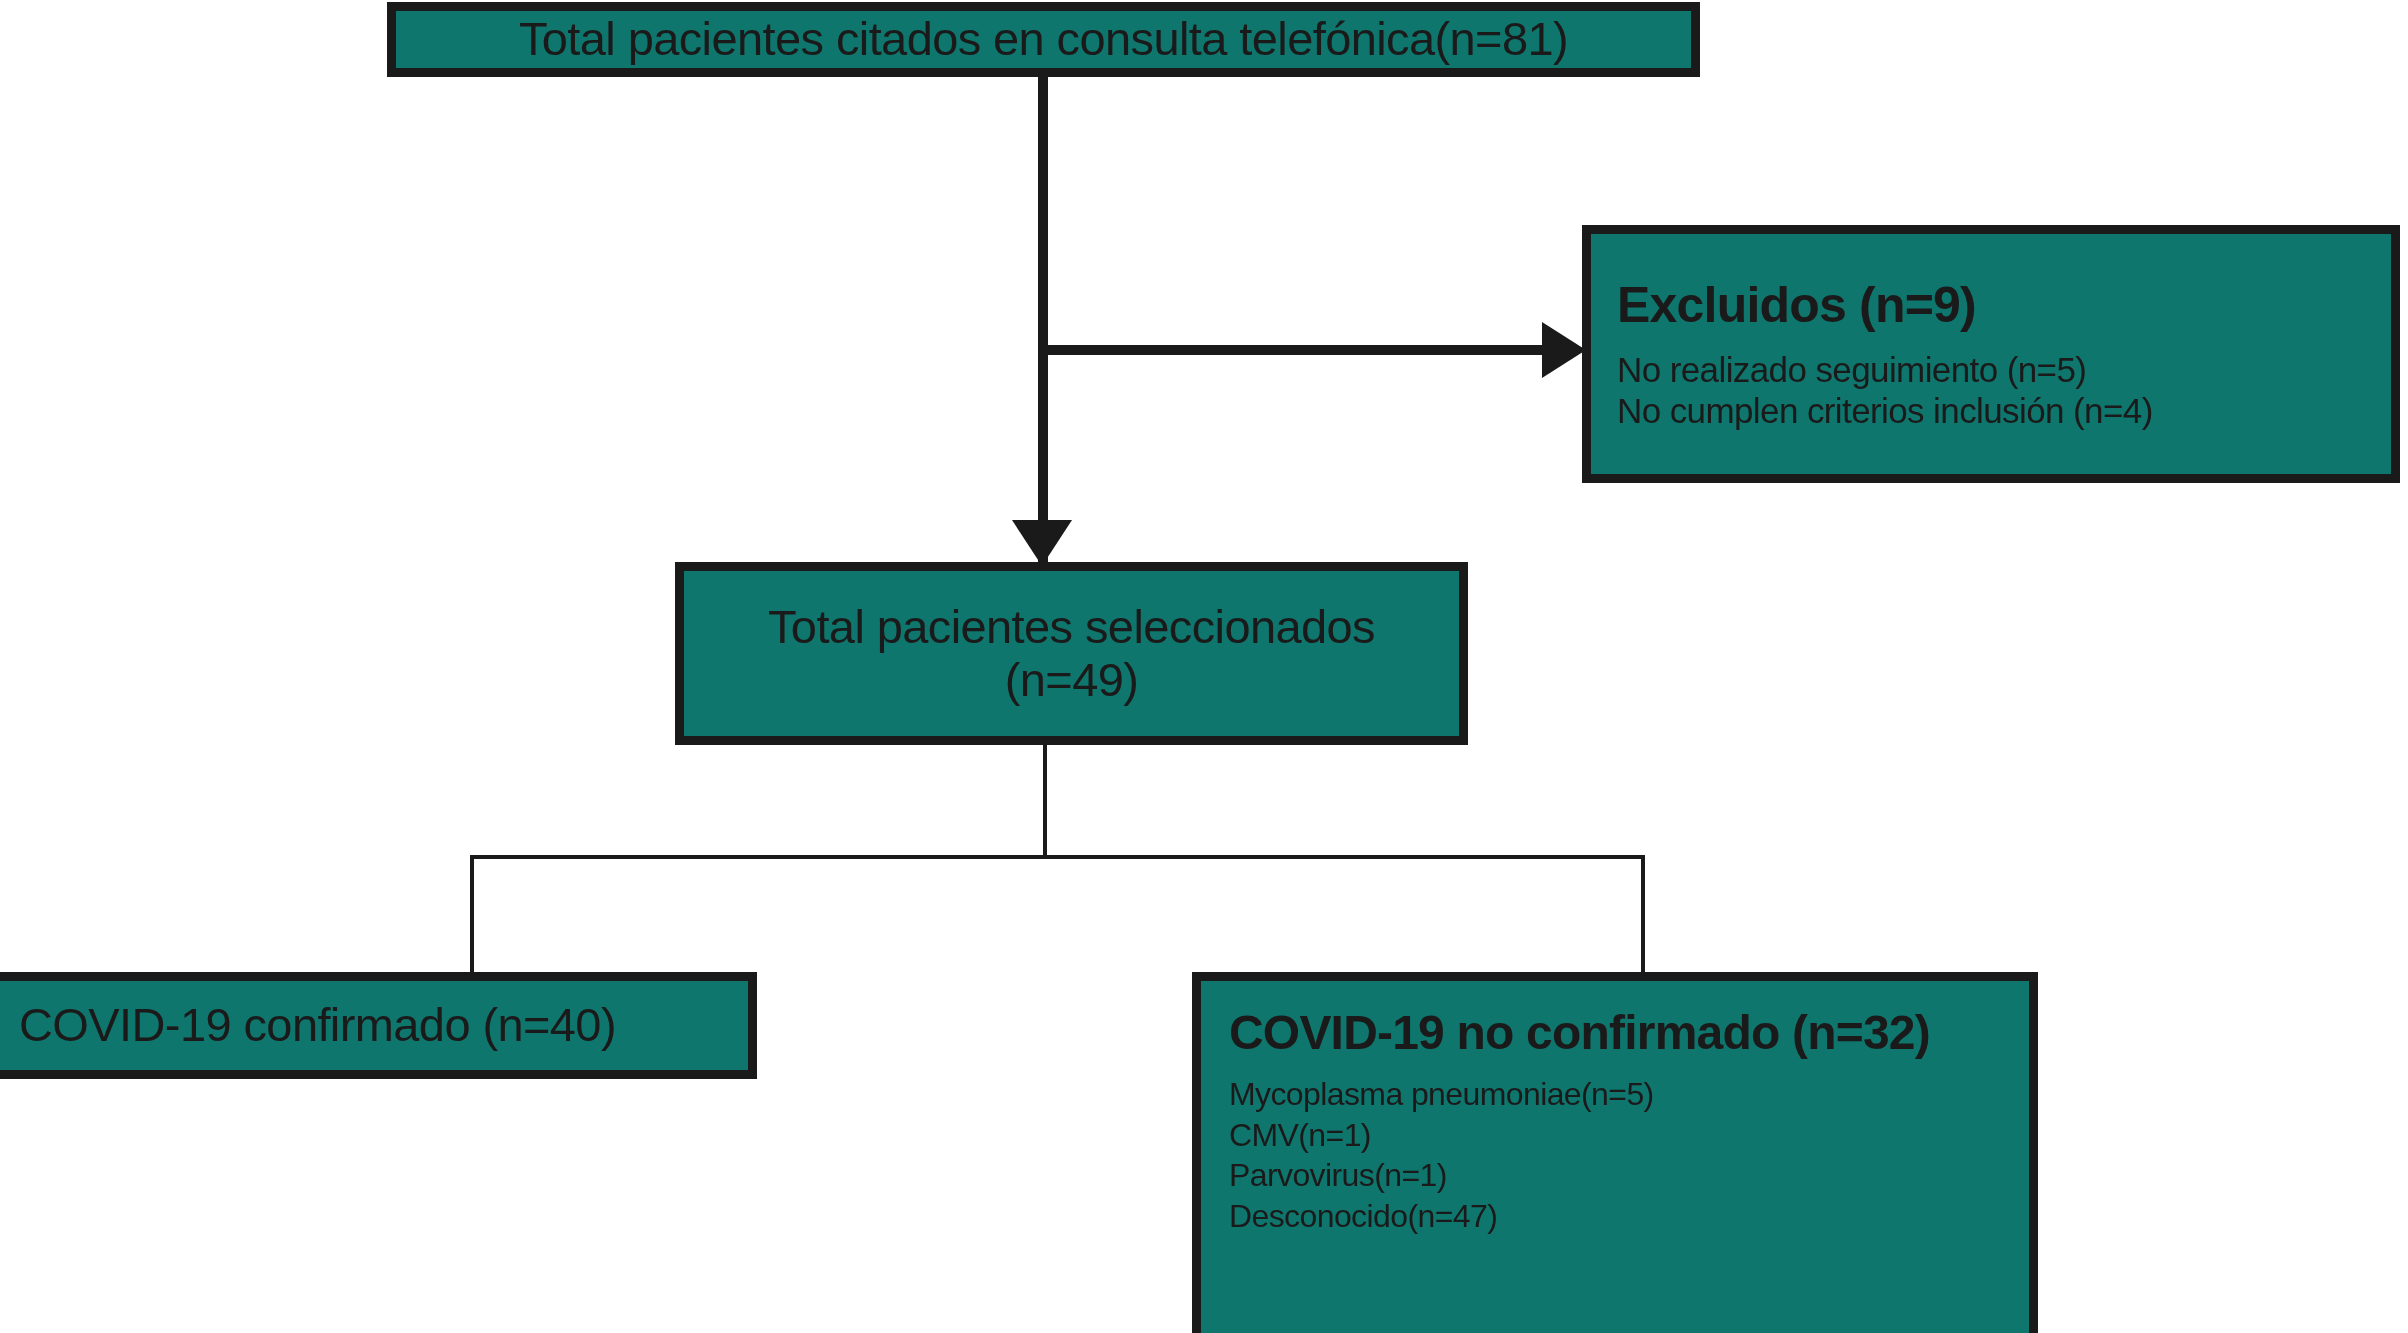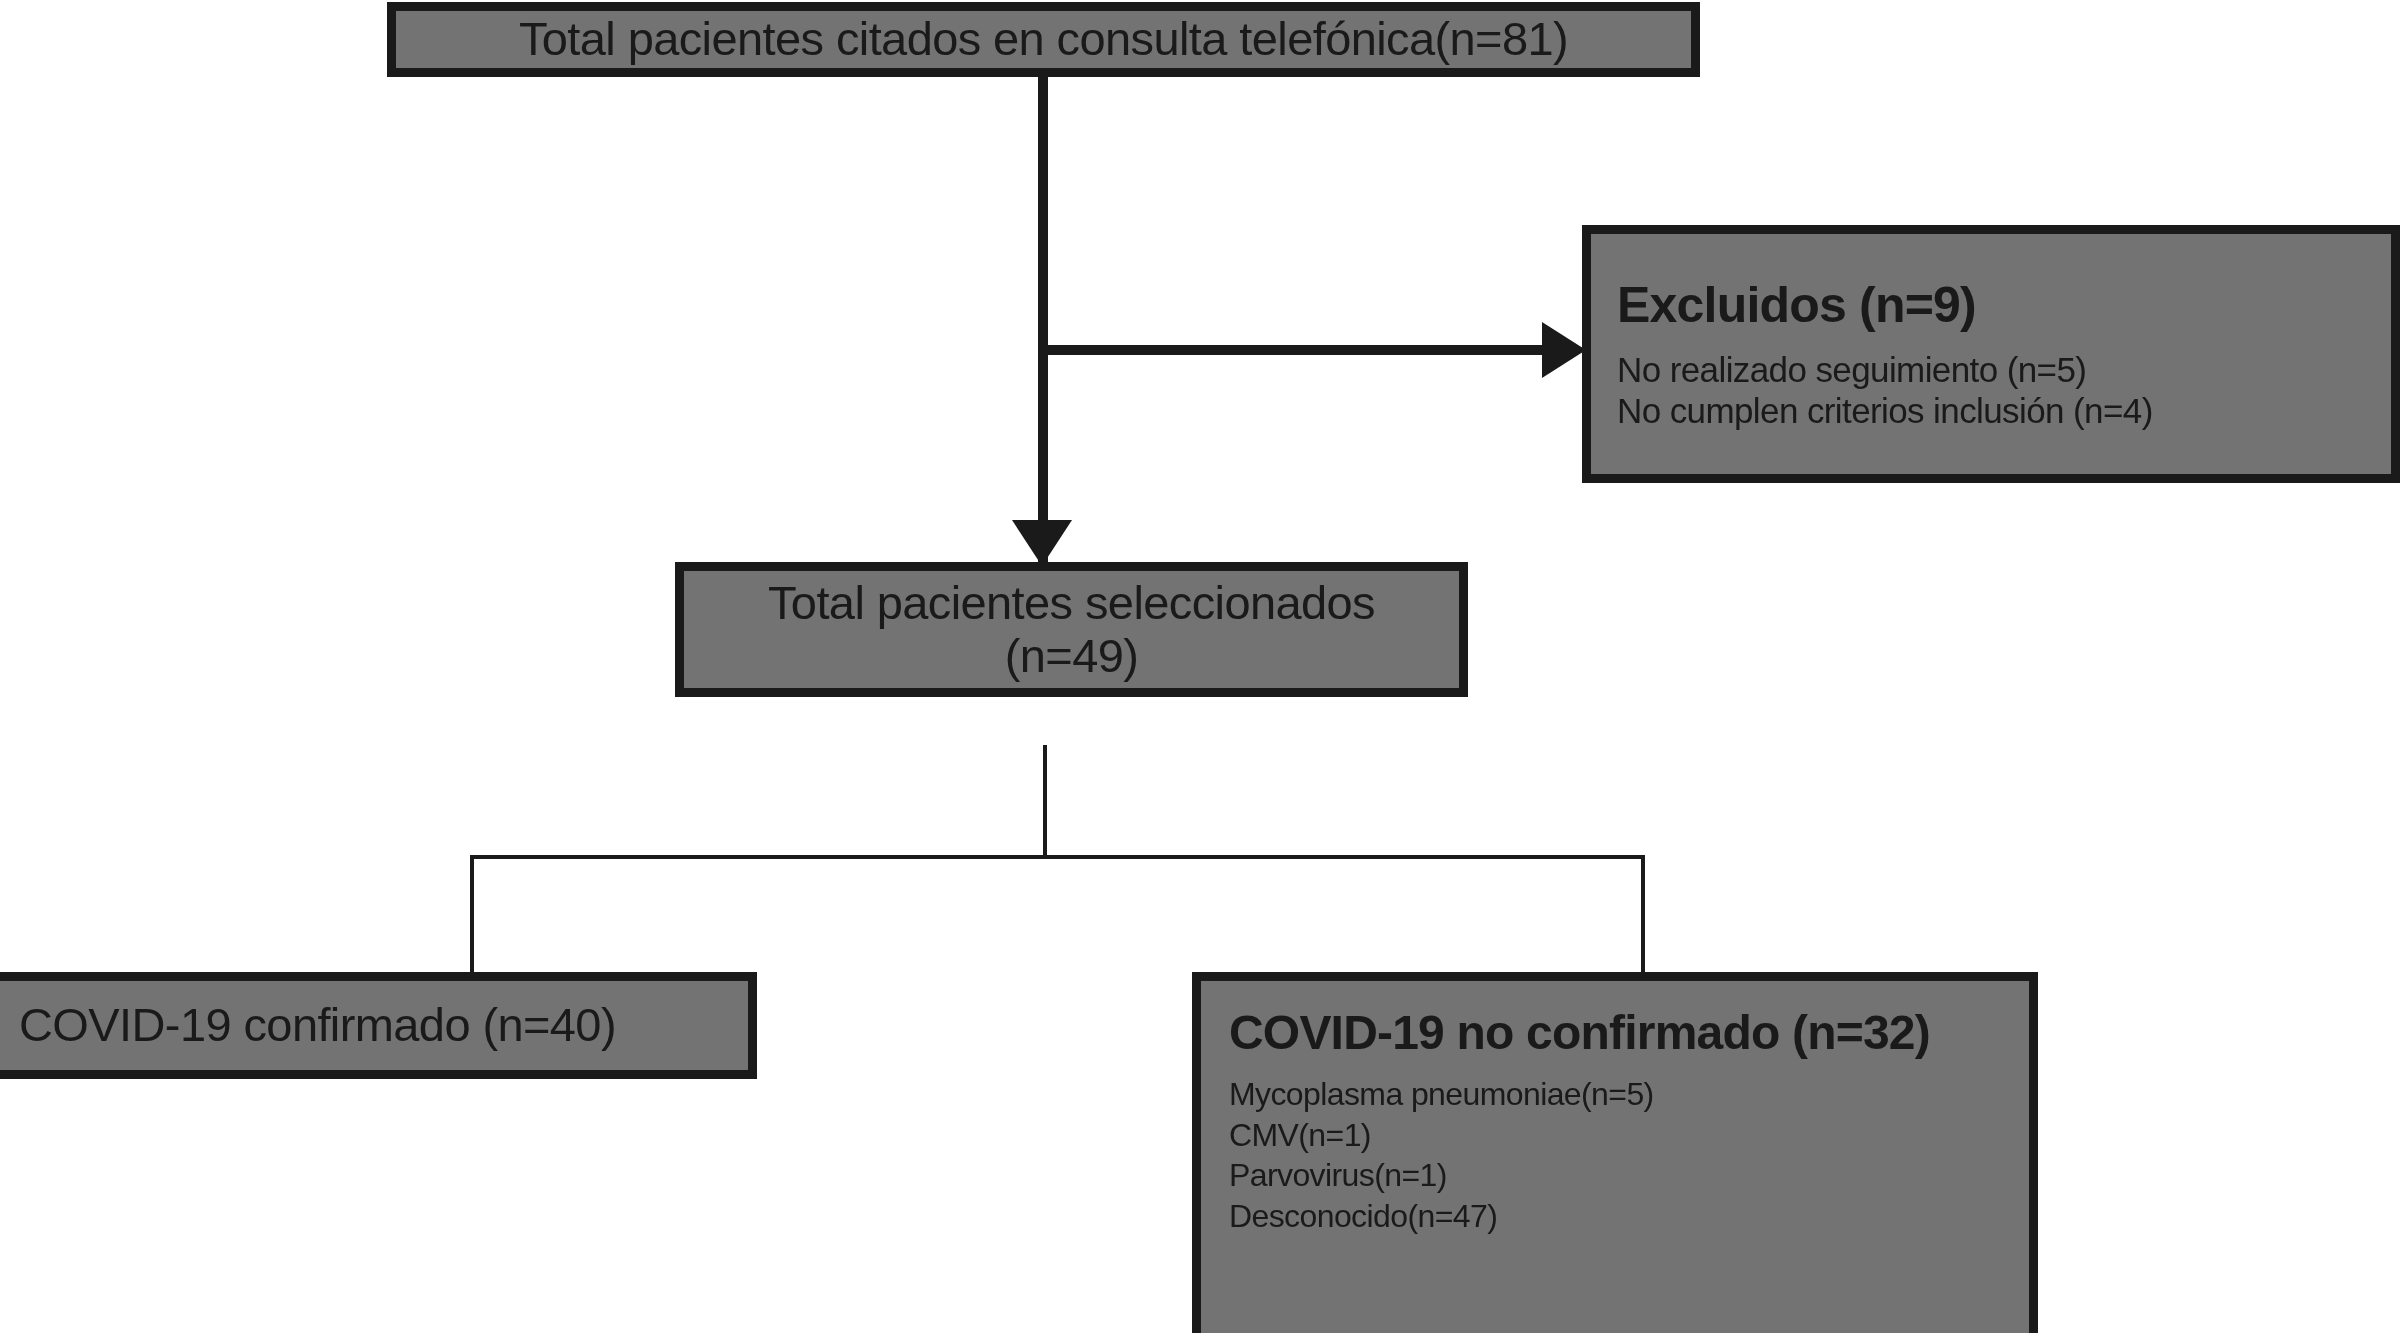"Total pacientes citados en consulta" .node { background: #737373 -> #0f766e }
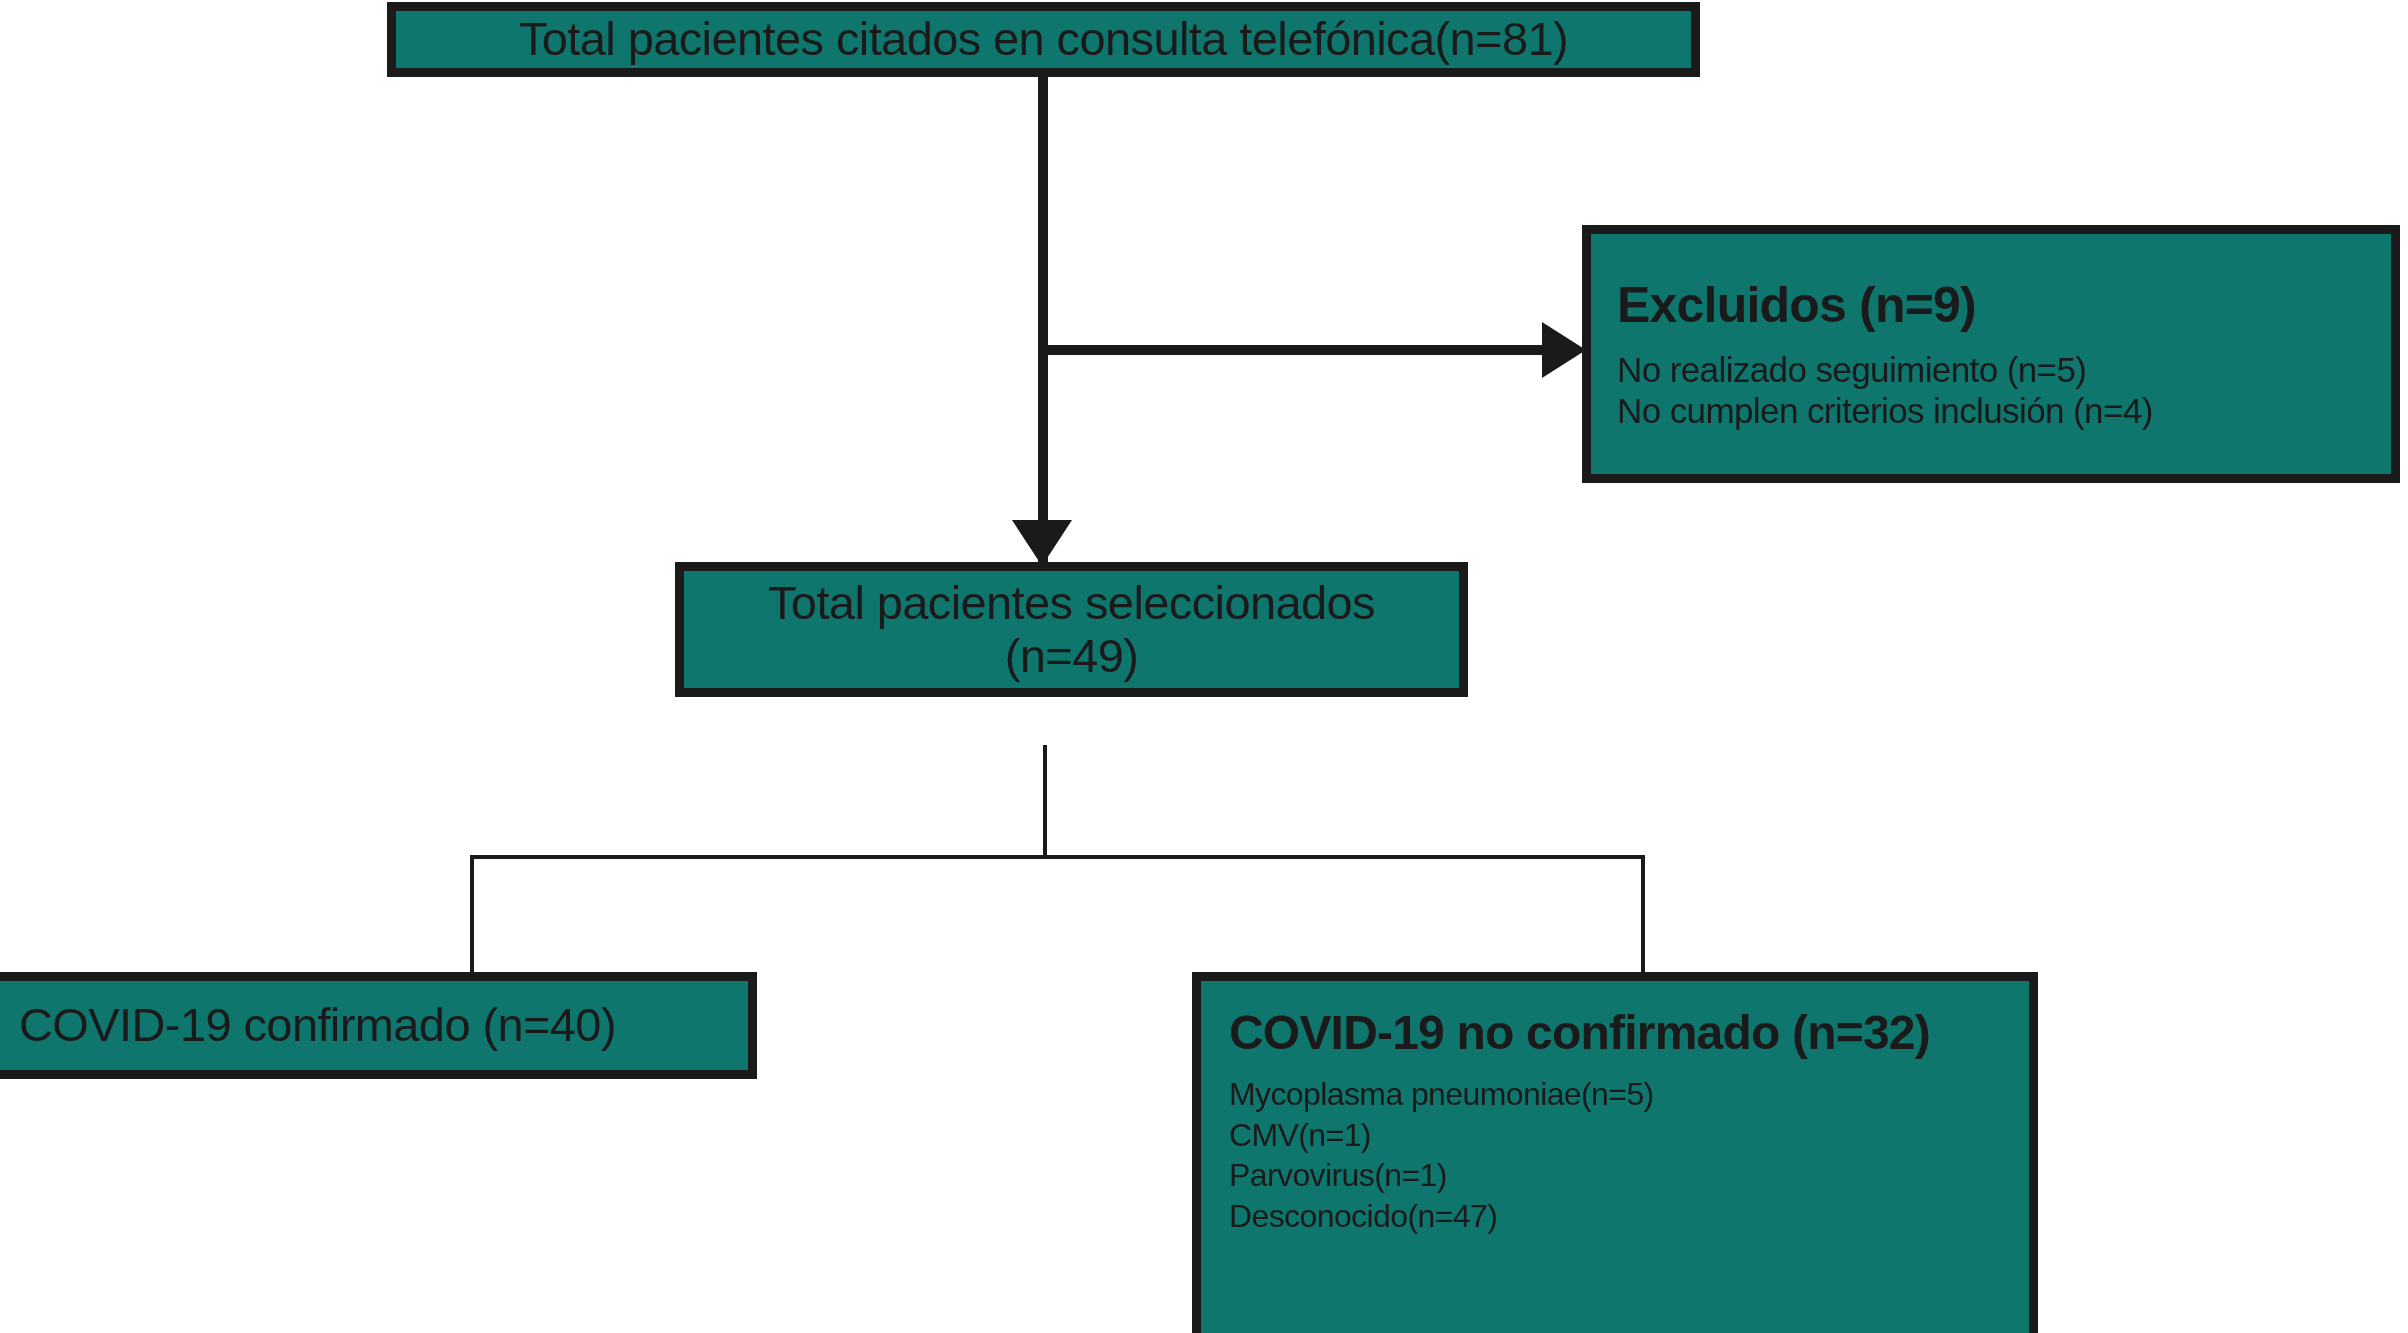"Total pacientes seleccionados" #node-total-selected { height: 135px -> 183px }
